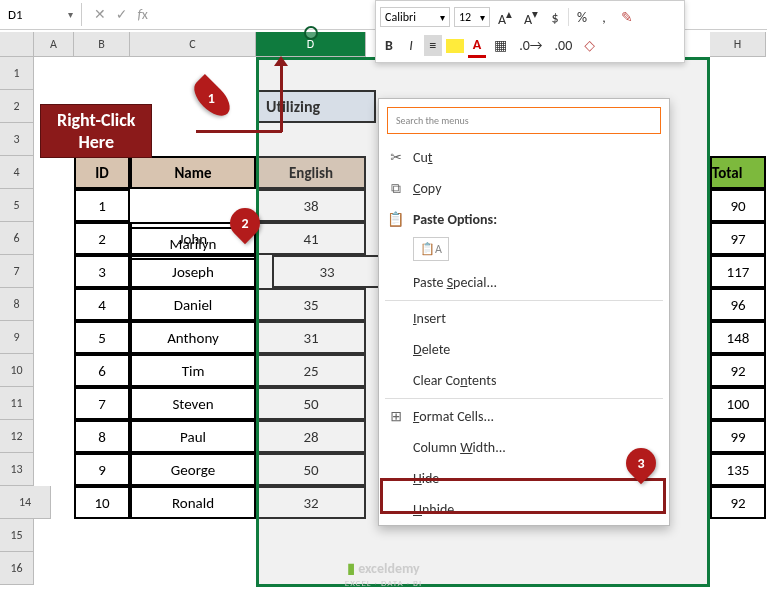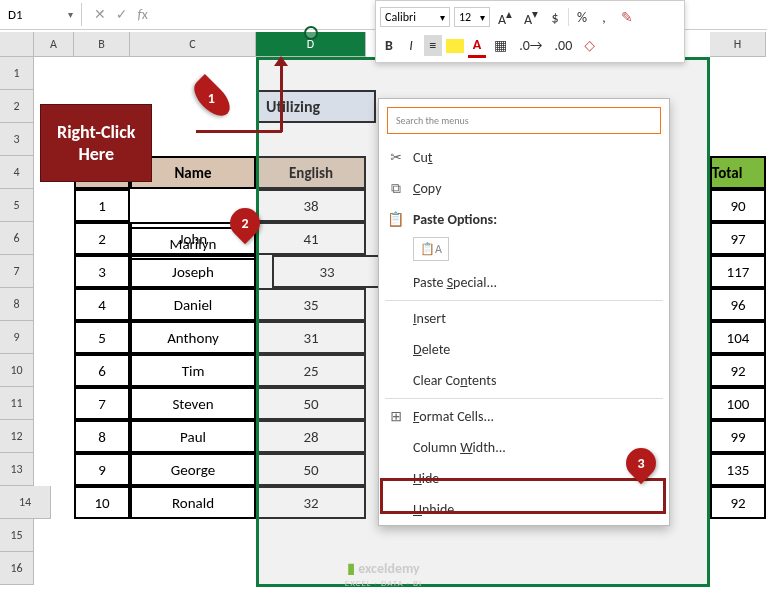"Right-Click" .callout-main { padding: 16px 16px -> 4px 16px }
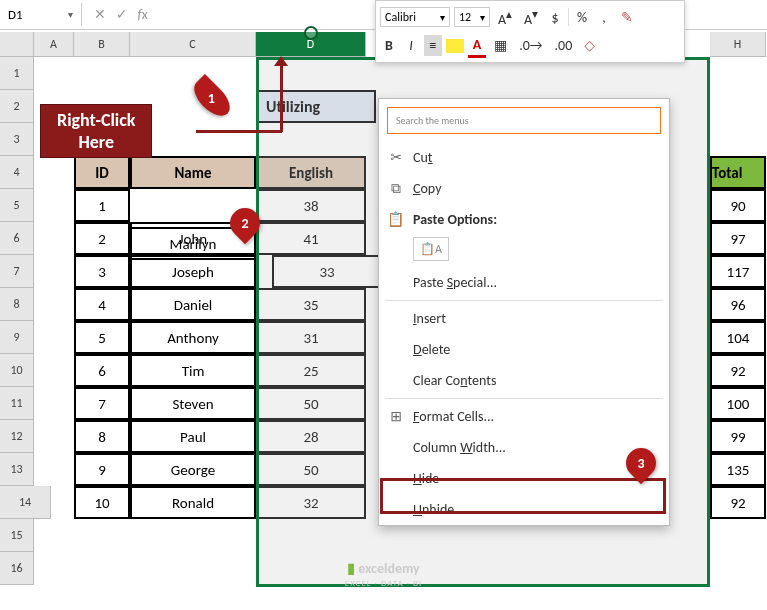"104" div.data-cell { text: 104 -> 148 }
